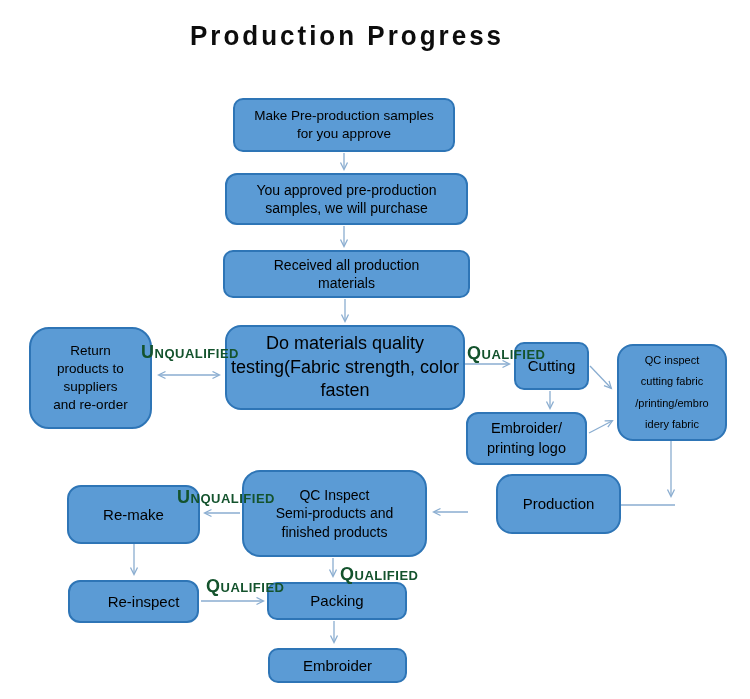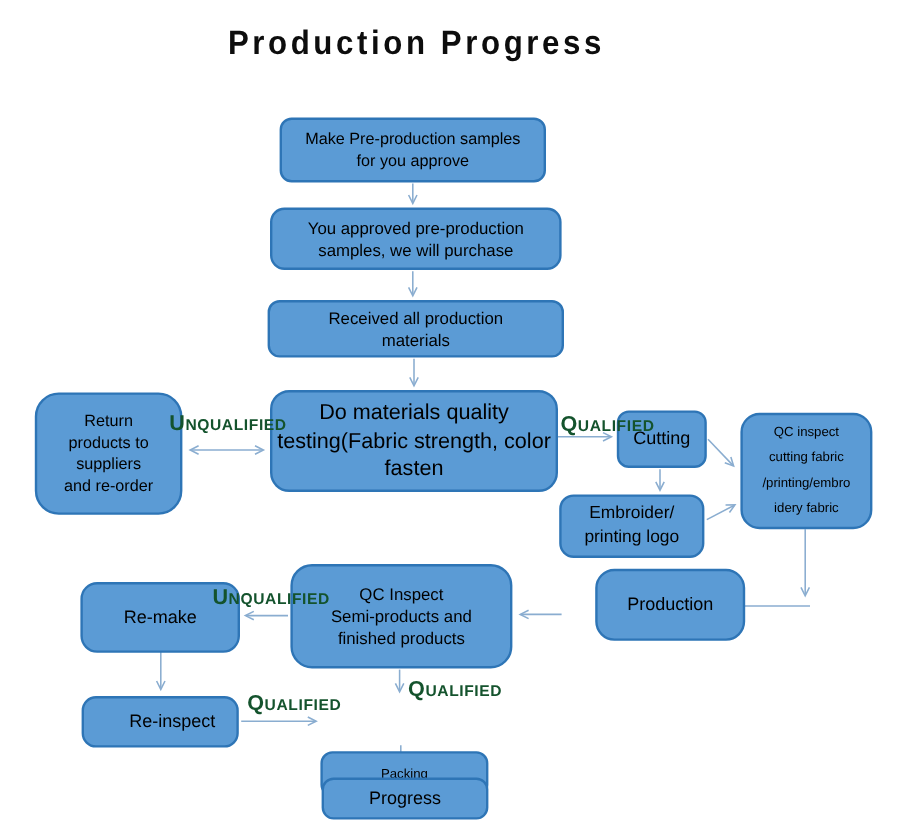"Packing" .n-packing { font-size: 11px -> 15px; margin-top: 44px -> none }
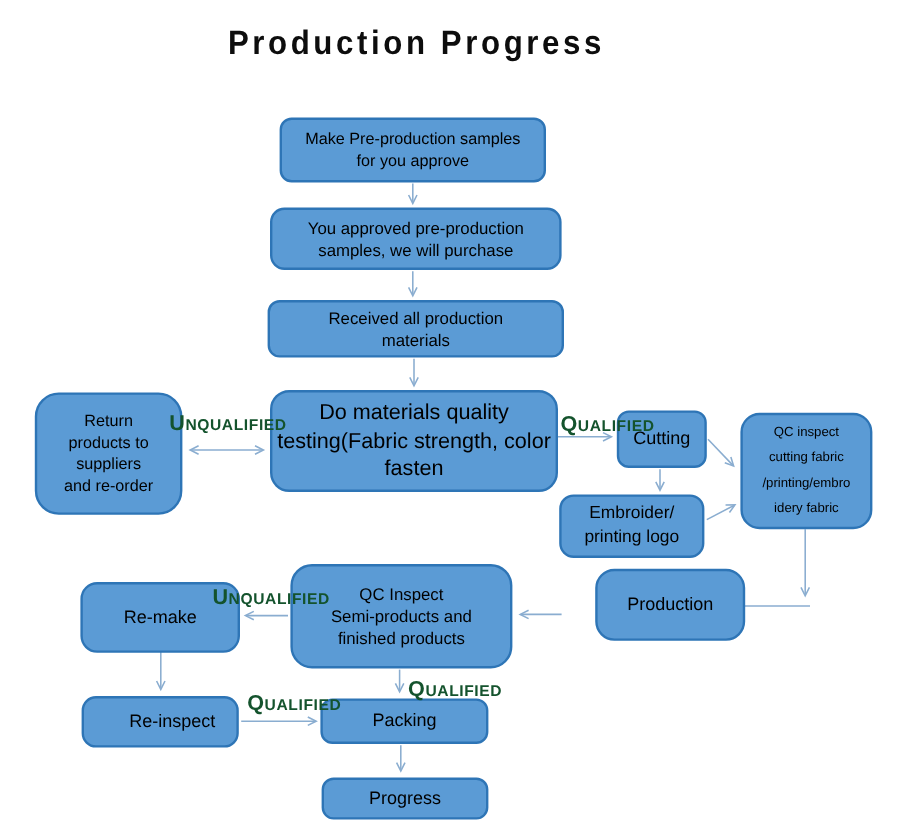"Progress" div.node { text: Progress -> Embroider }
